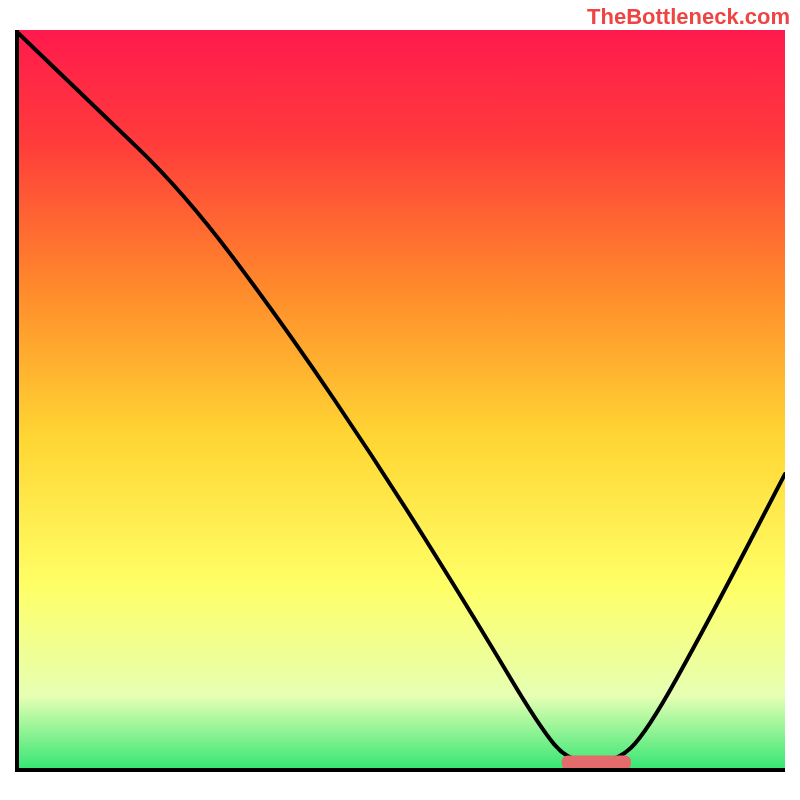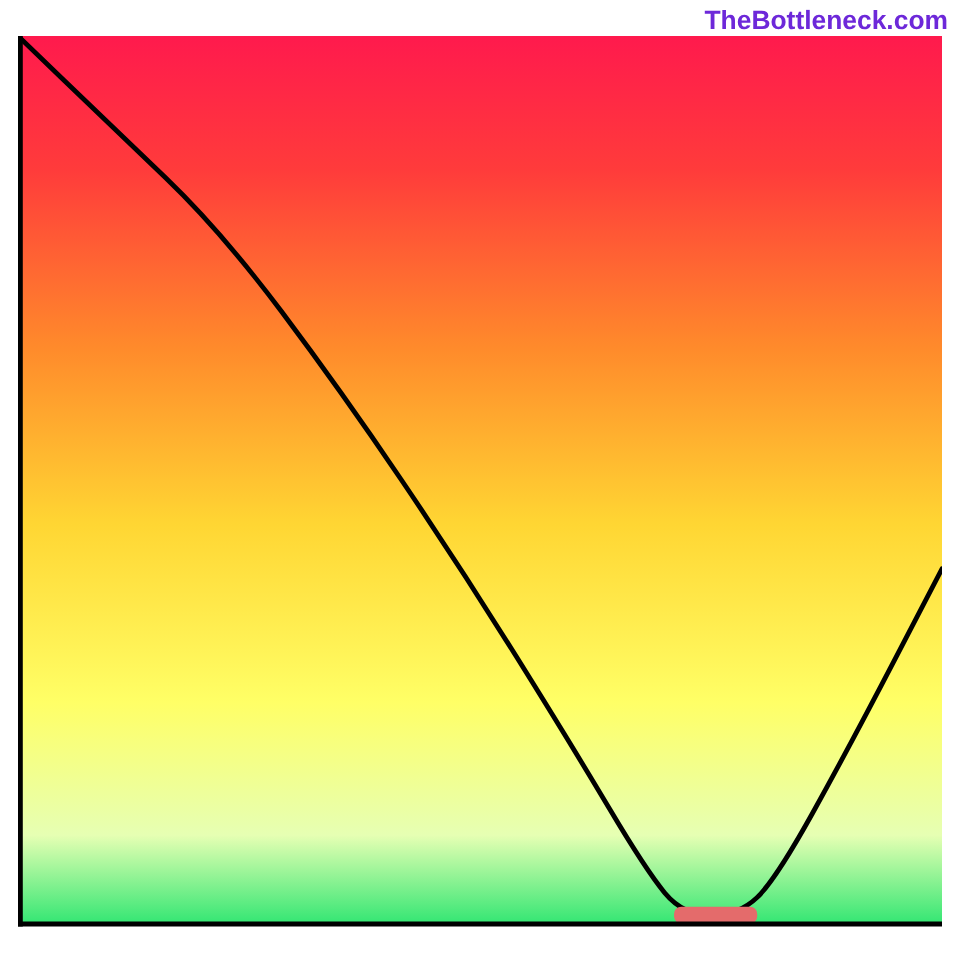"TheBottleneck.com" .watermark { color: #6d28d9 -> #ef4444 }
